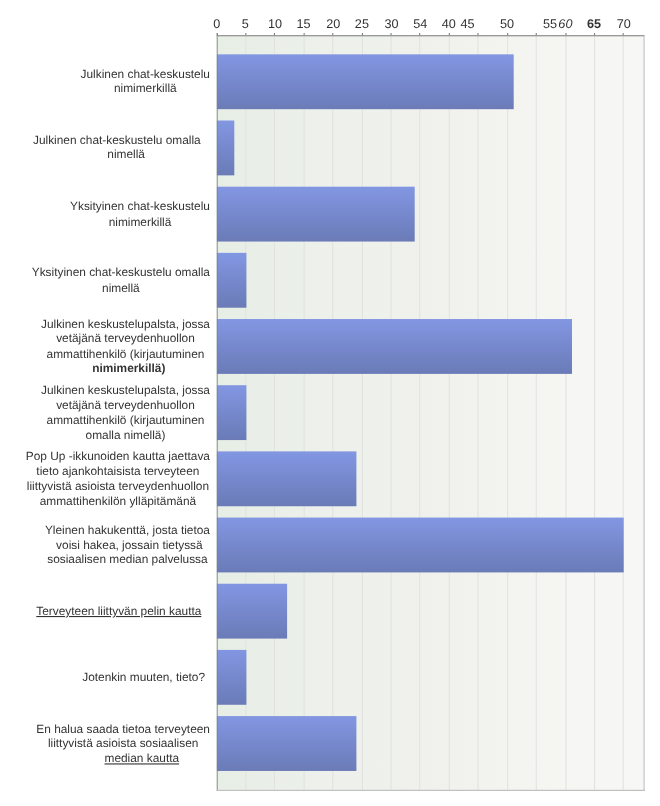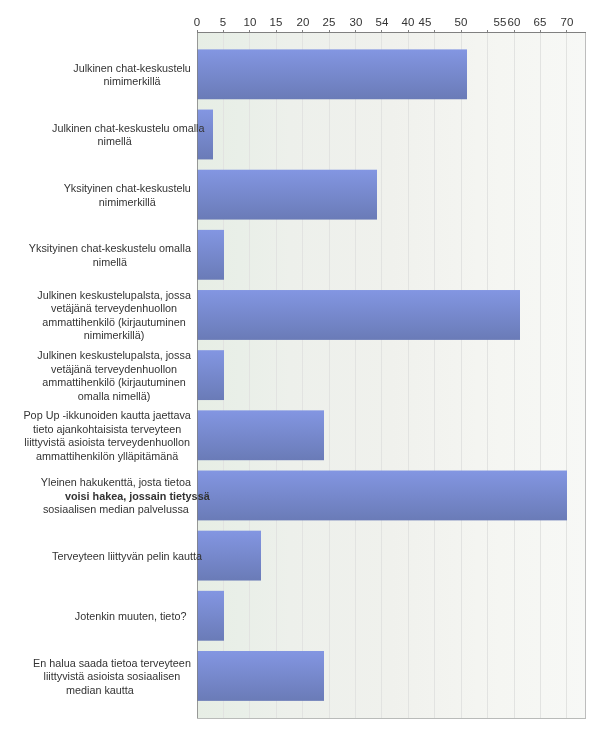"60" div.ticklabel { font-style: none -> italic }
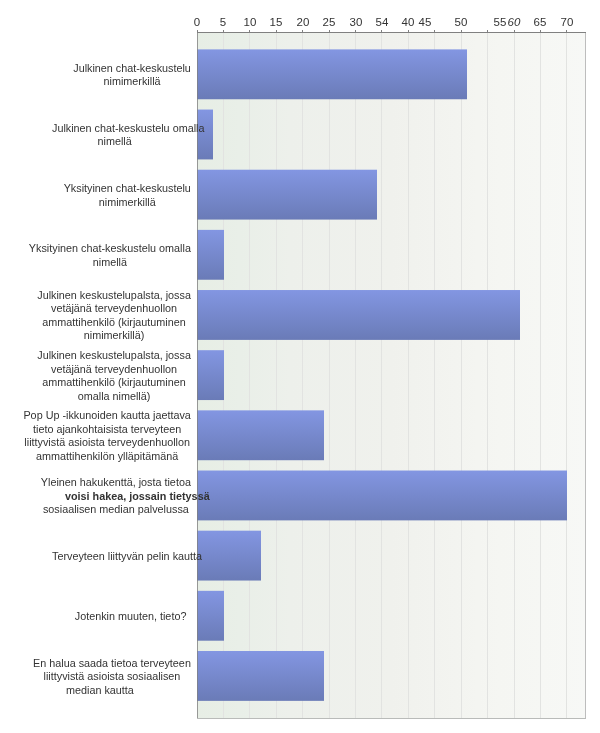"65" div.ticklabel { font-weight: none -> bold }
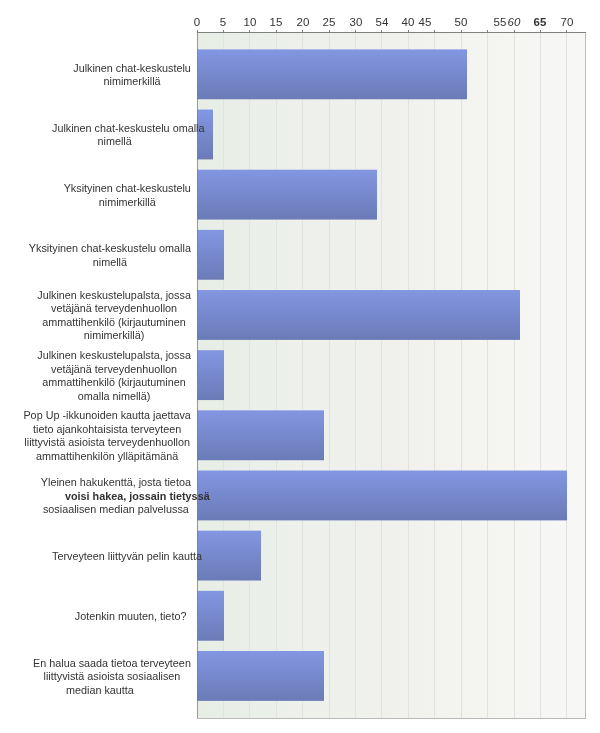"Julkinen chat-keskustelu omalla" div.cat-line { left: 52px -> 30px }
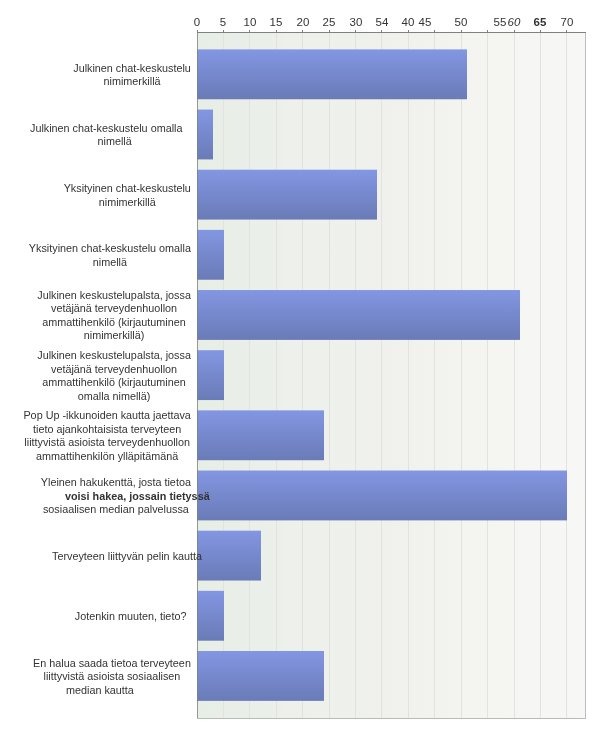"nimimerkillä)" div.cat-line { font-weight: none -> bold }
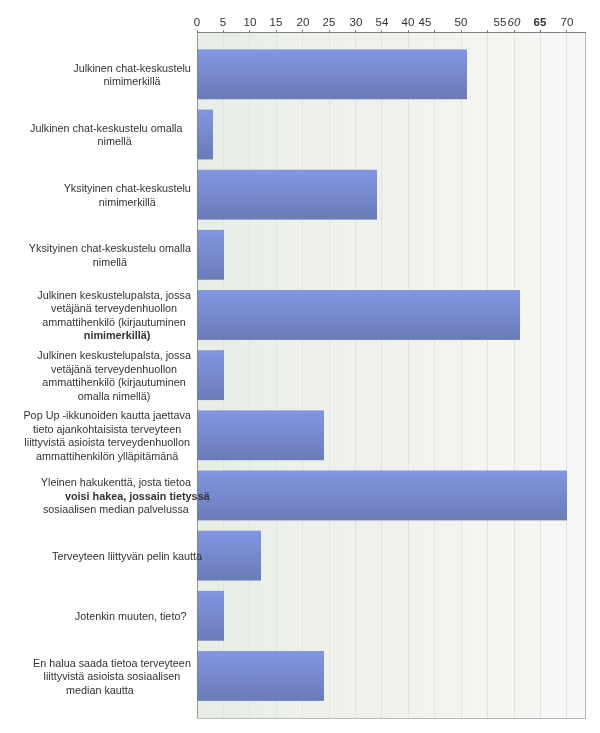"voisi hakea, jossain tietyssä" div.cat-line { font-weight: bold -> none; left: 65px -> 51px }
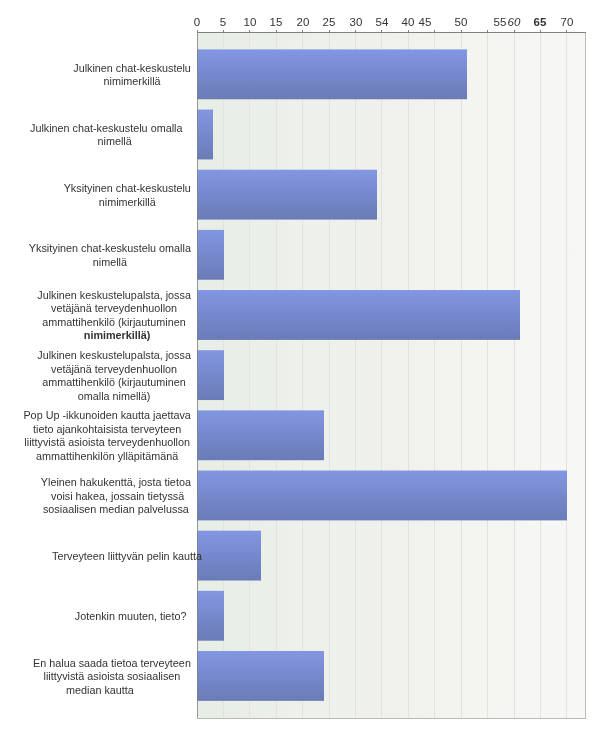"Terveyteen liittyvän pelin kautta" div.cat-line { left: 52px -> 33px; text-decoration: none -> underline }
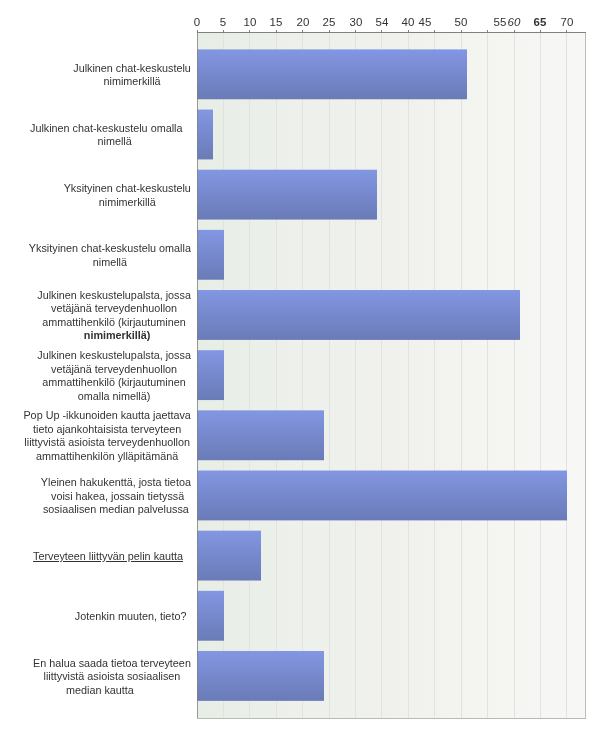"median kautta" div.cat-line { left: 66px -> 95px; text-decoration: none -> underline }
